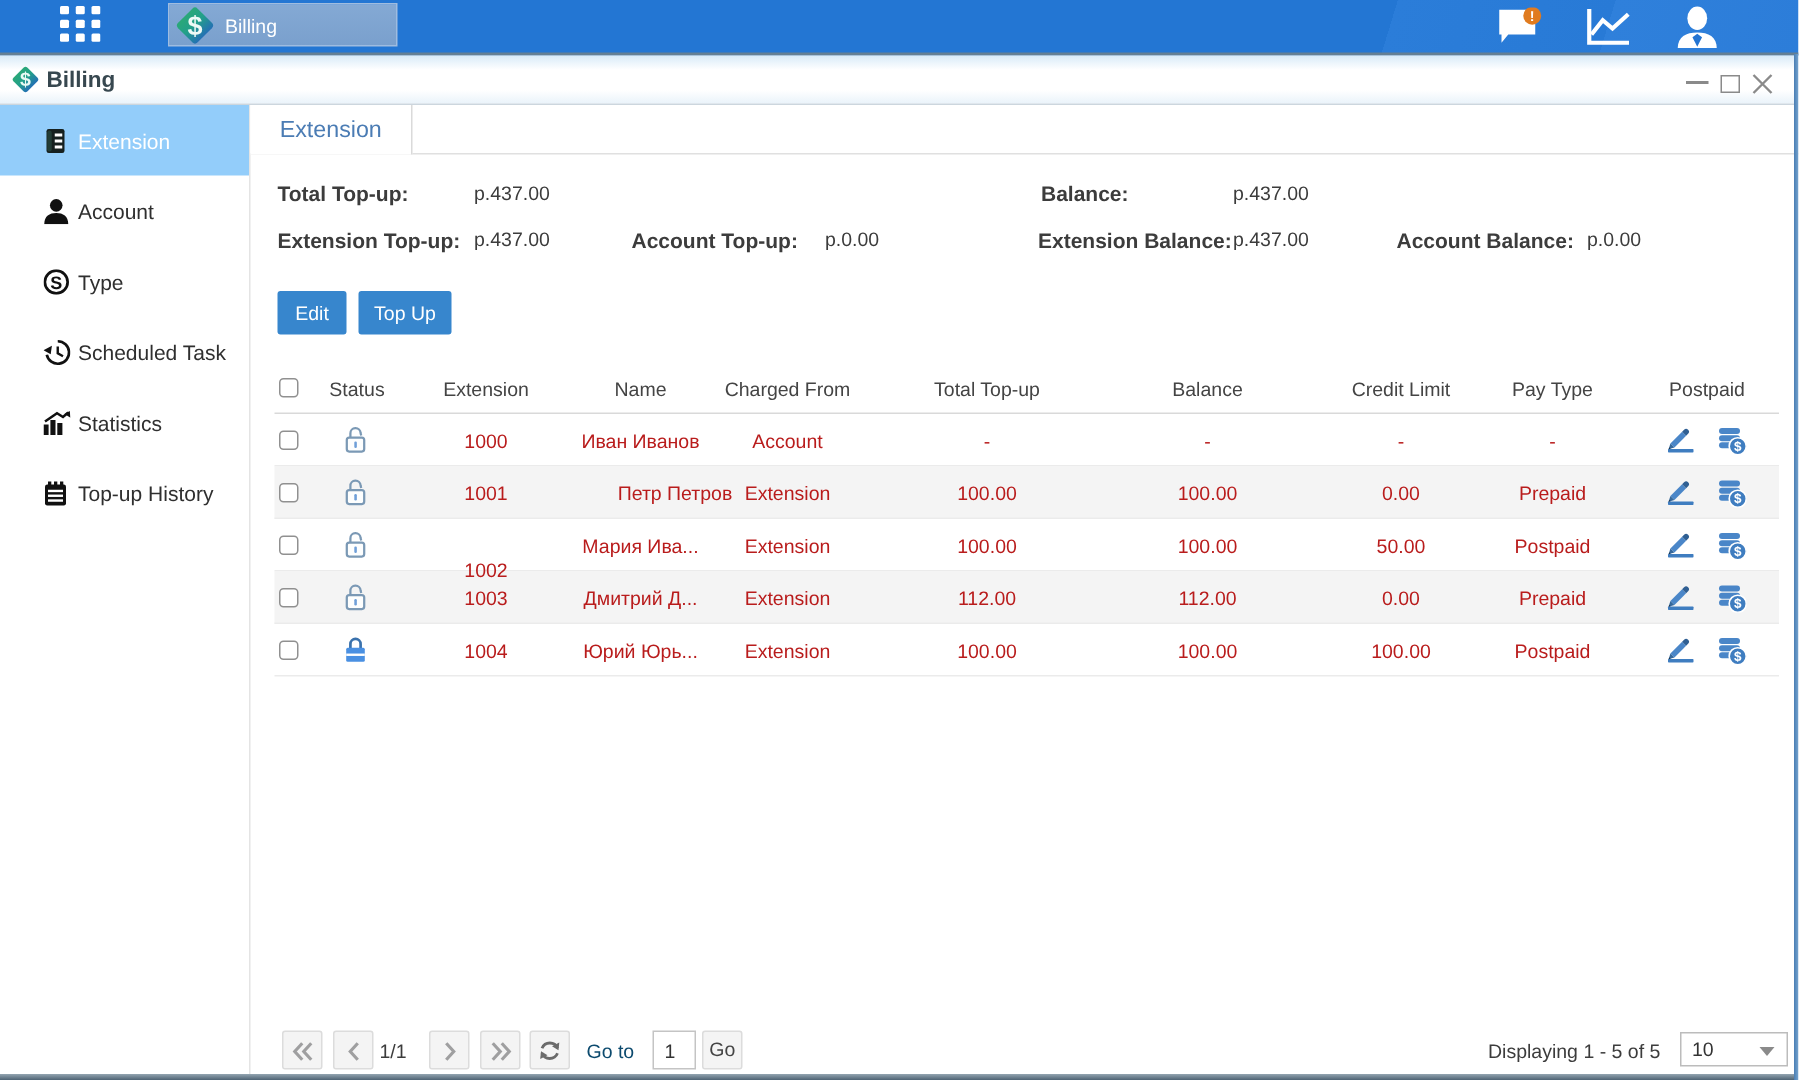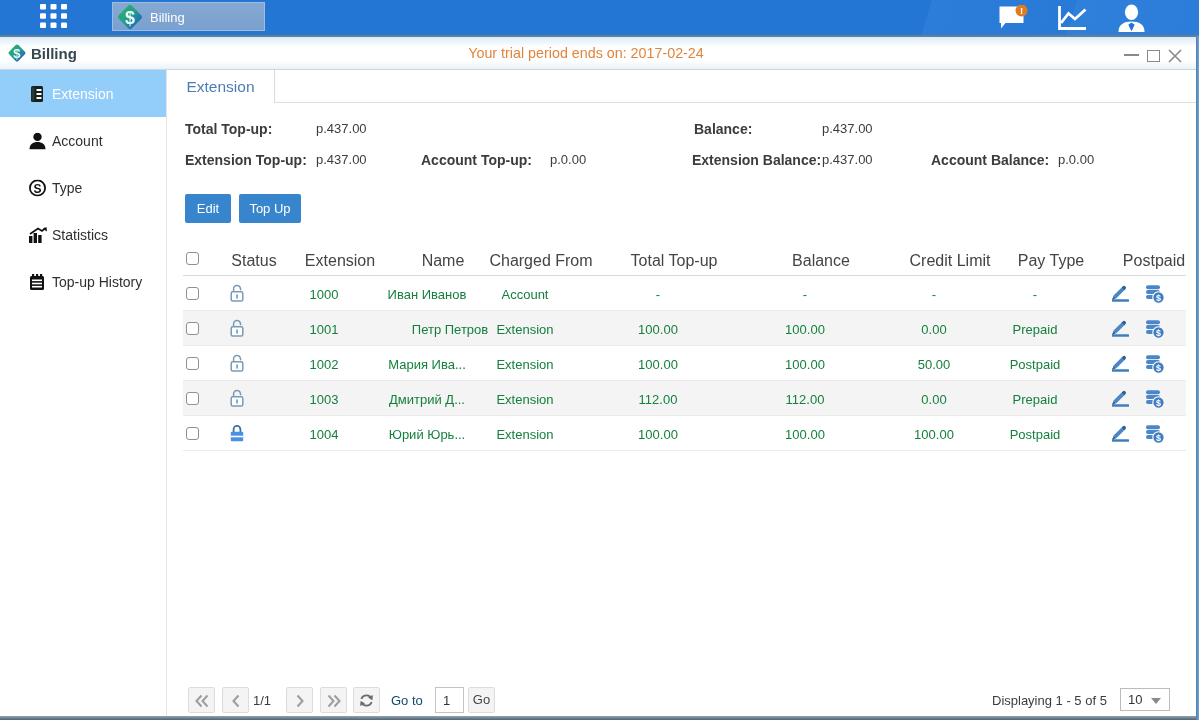"Your trial period ends on:" div { html: <div>Your trial period ends on: 2017-02-24</div> -> none }
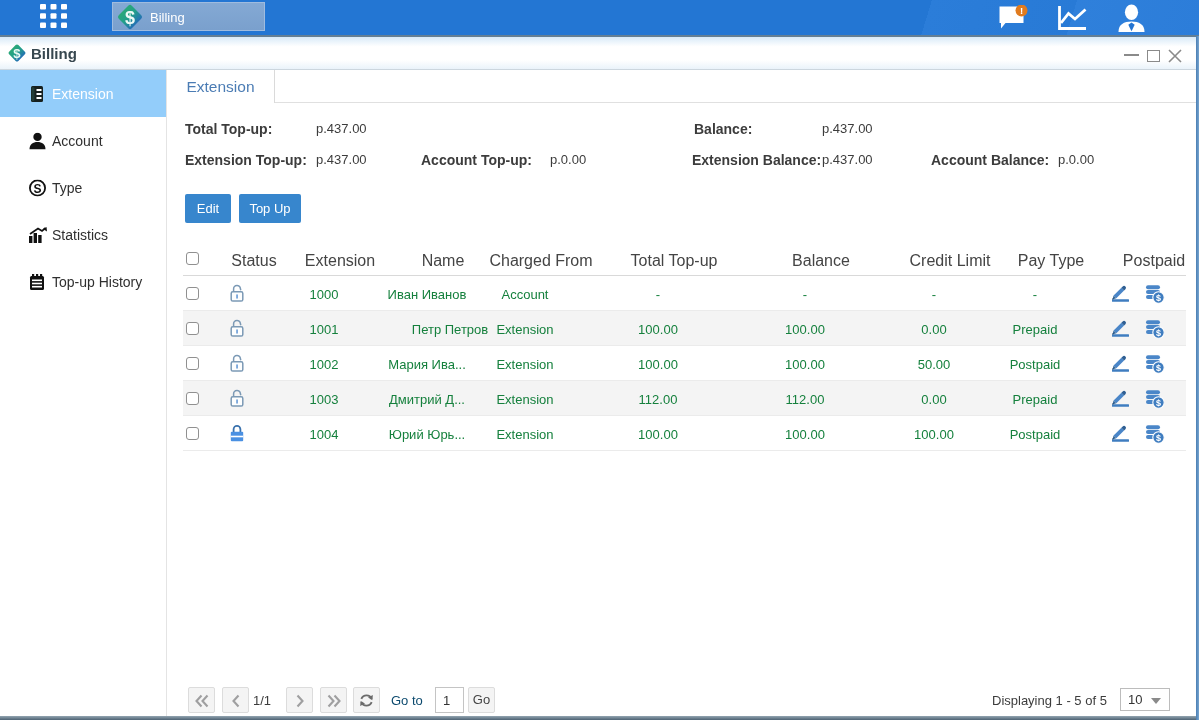"Scheduled Task" div.mitem { html: none -> <div> <svg> <path></path> <path></path> <path></path> </svg> <div>Scheduled Task</div> </div> }
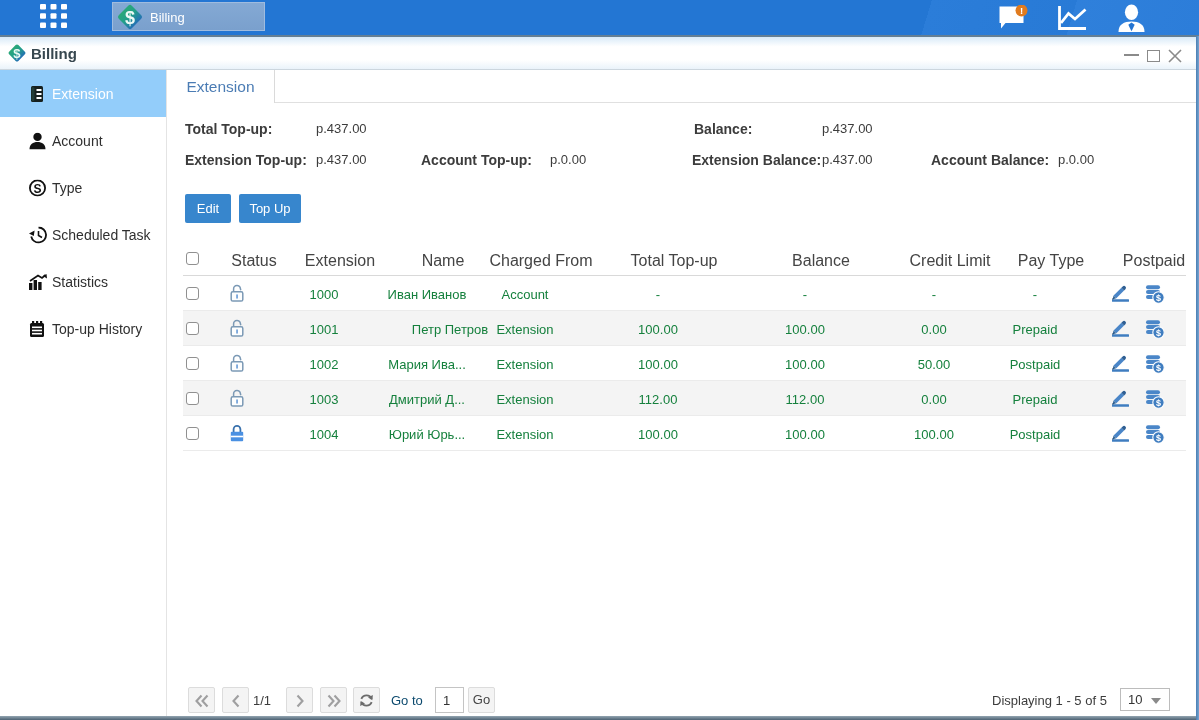"Status" .hcell { font-size: 16px -> 13px; margin-left: 16px -> none }
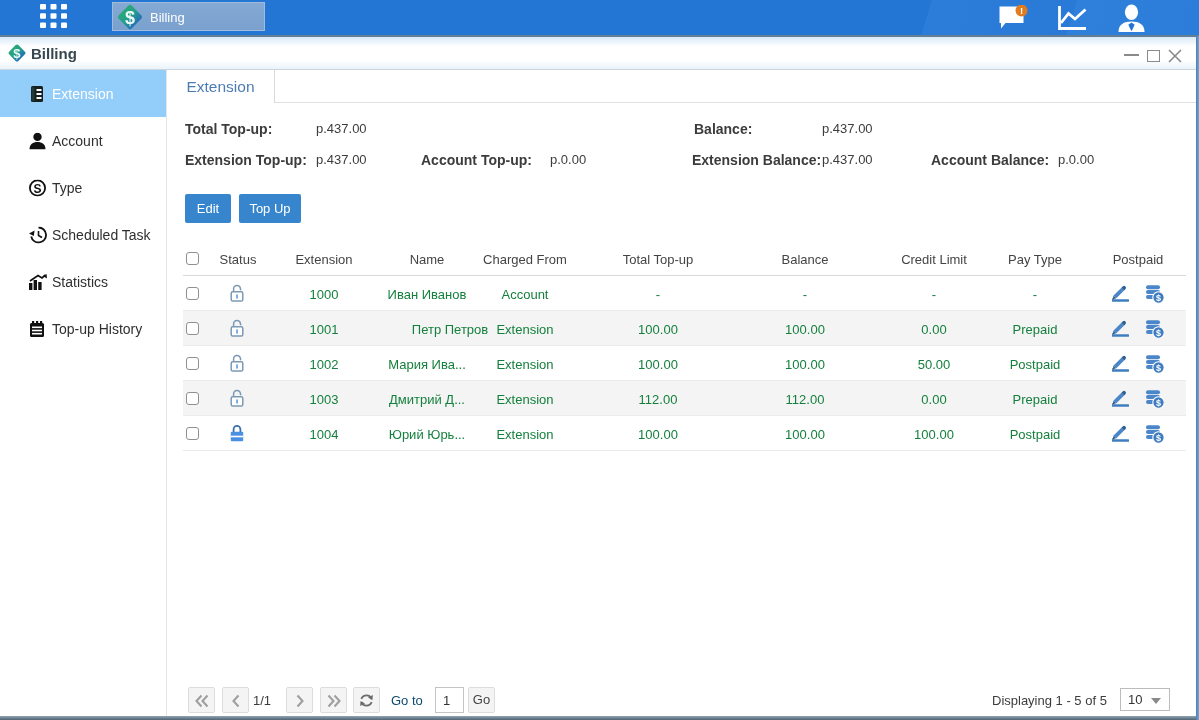"1000" .cell { color: #15803d -> #b91c1c }
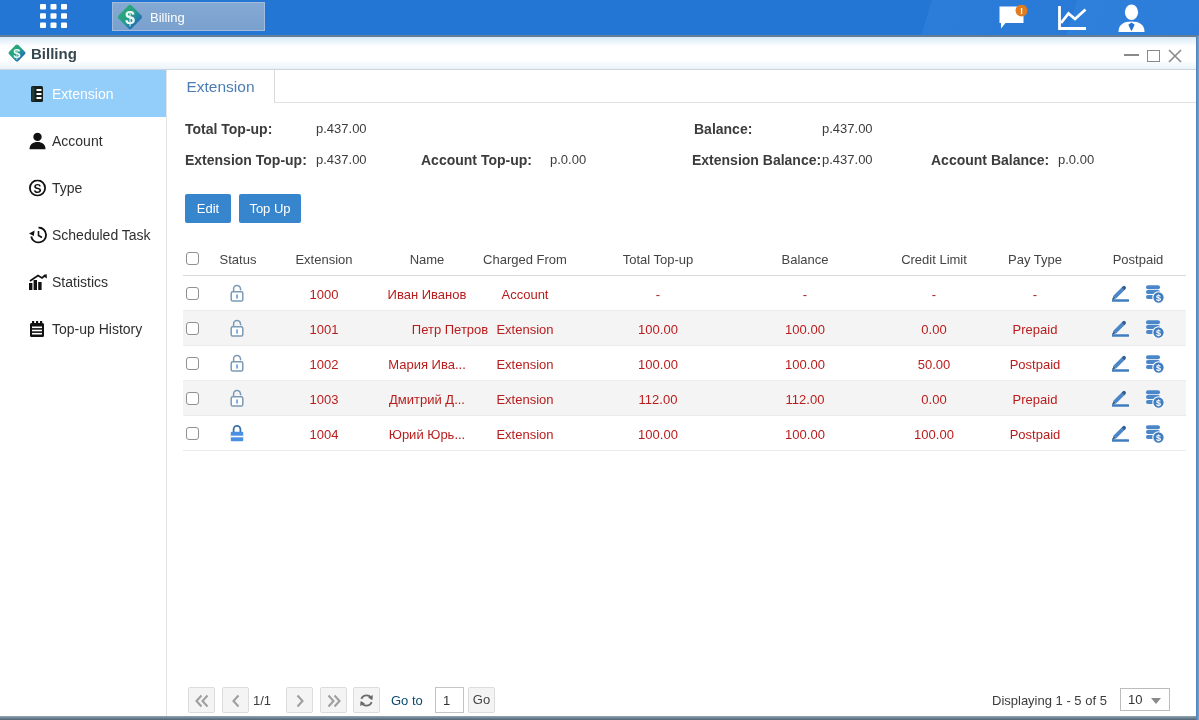"1002" div.cell { top: 364px -> 380px }
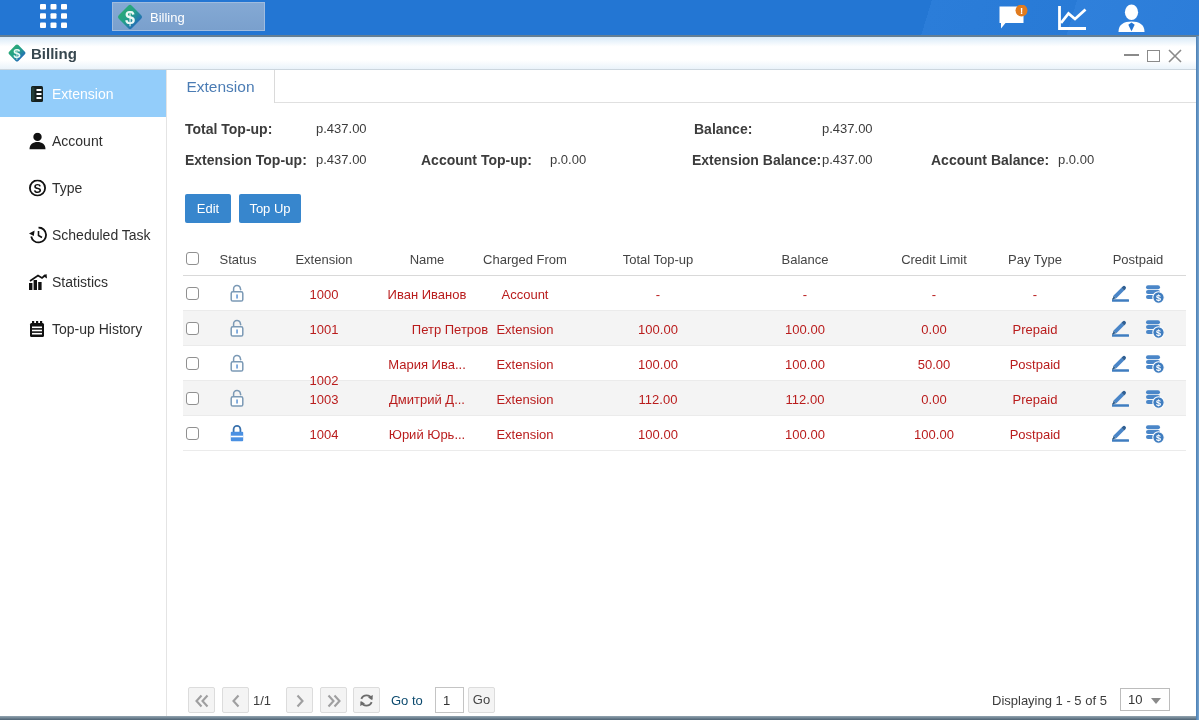"10" div.abs { width: 50px -> 72px }
